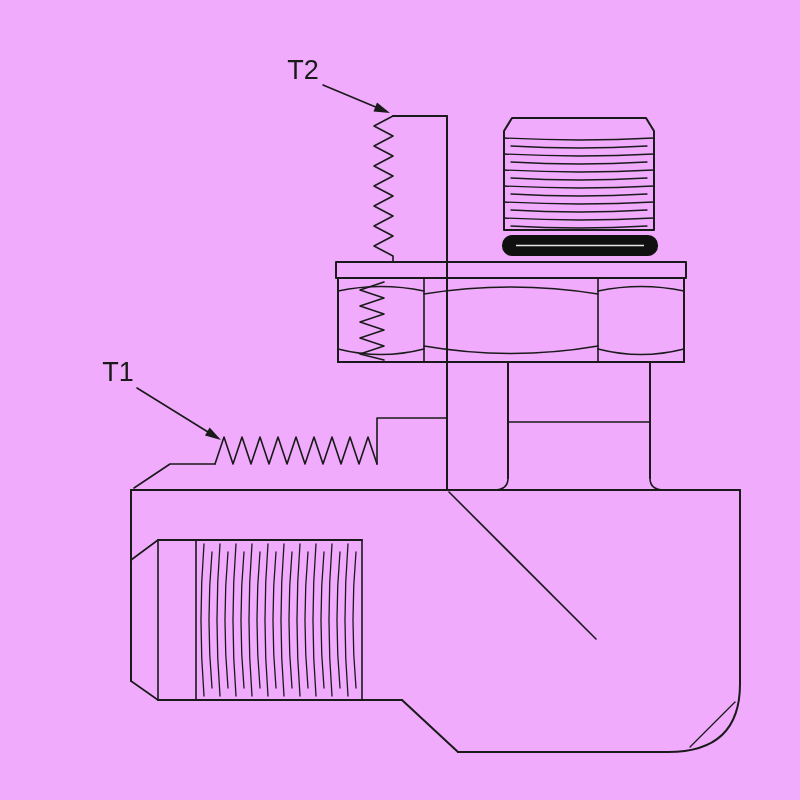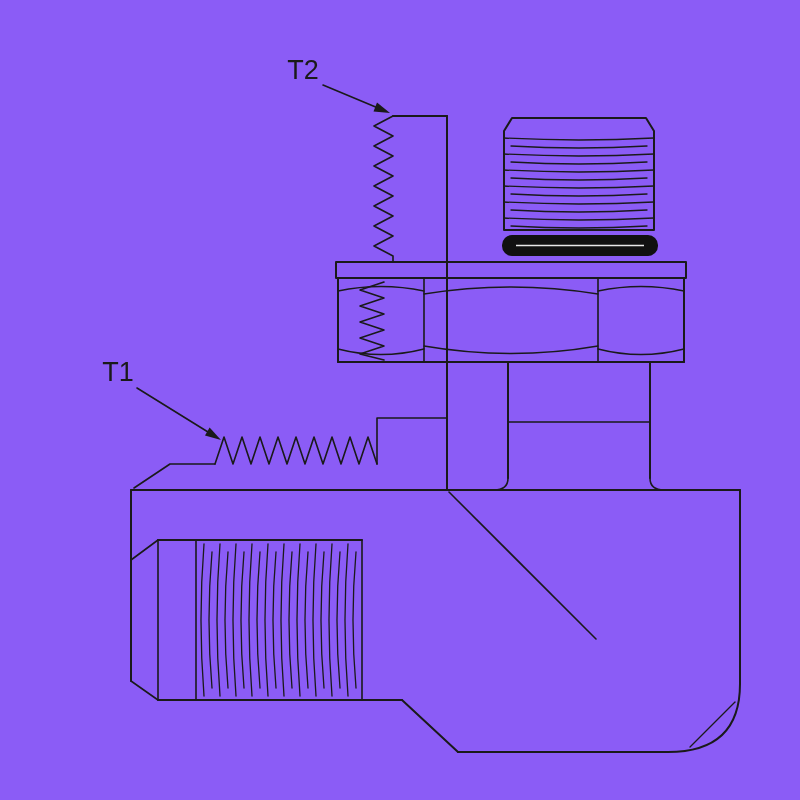"T2" .canvas { background: #8b5cf6 -> #f0abfc }
